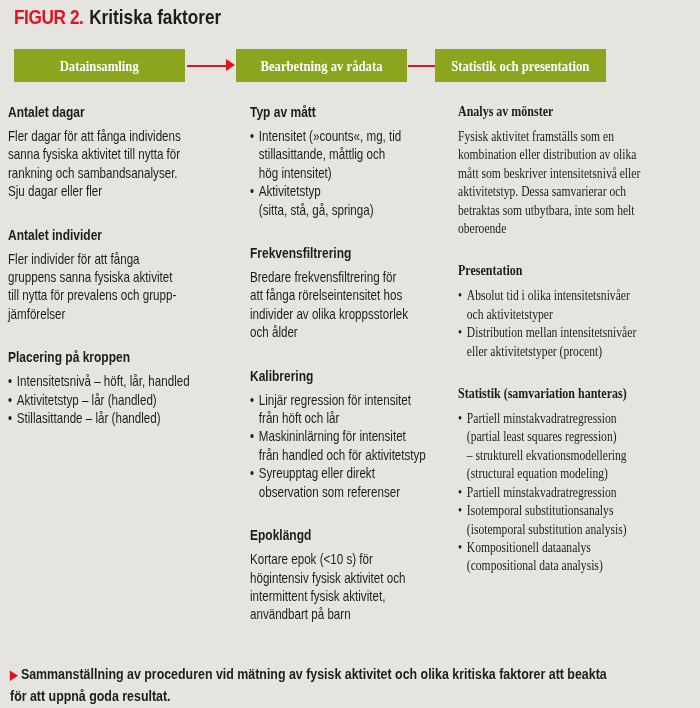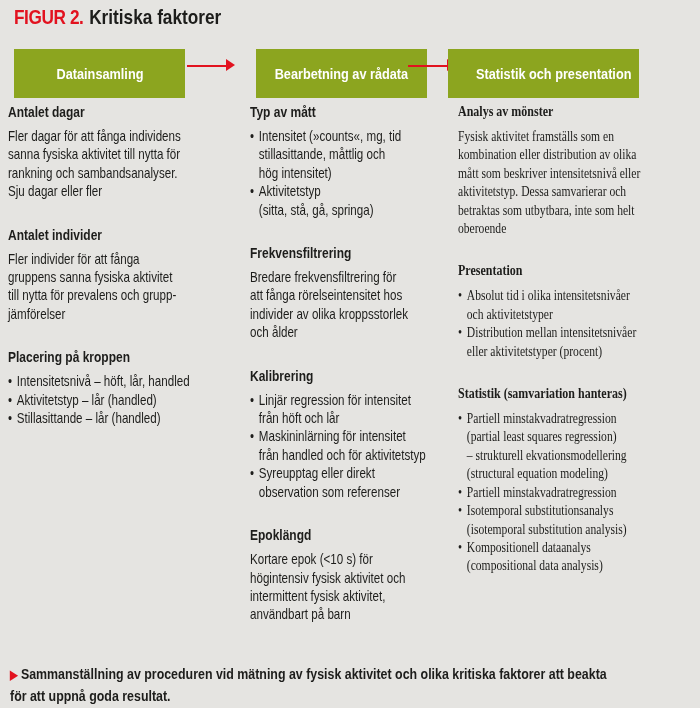"Datainsamling" .hbox { font-family: none -> Liberation Serif, serif; height: 49px -> 33px }
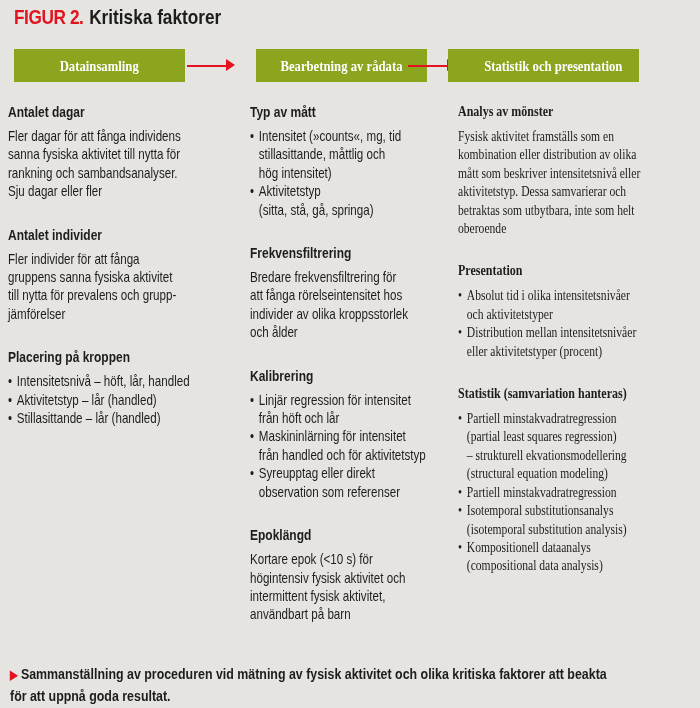"Bearbetning av rådata" #box1 { margin-left: 20px -> none }
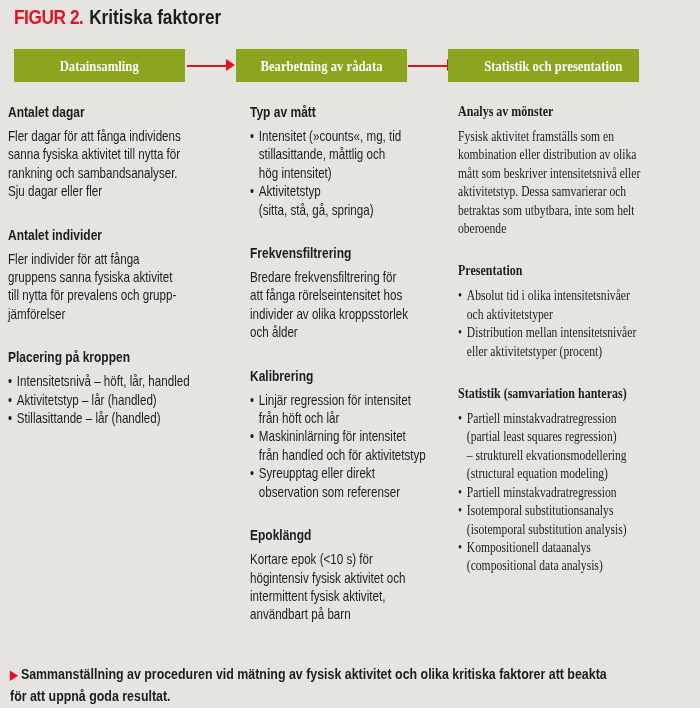"Statistik och presentation" #box2 { left: 448px -> 435px; padding-left: 20px -> none }
